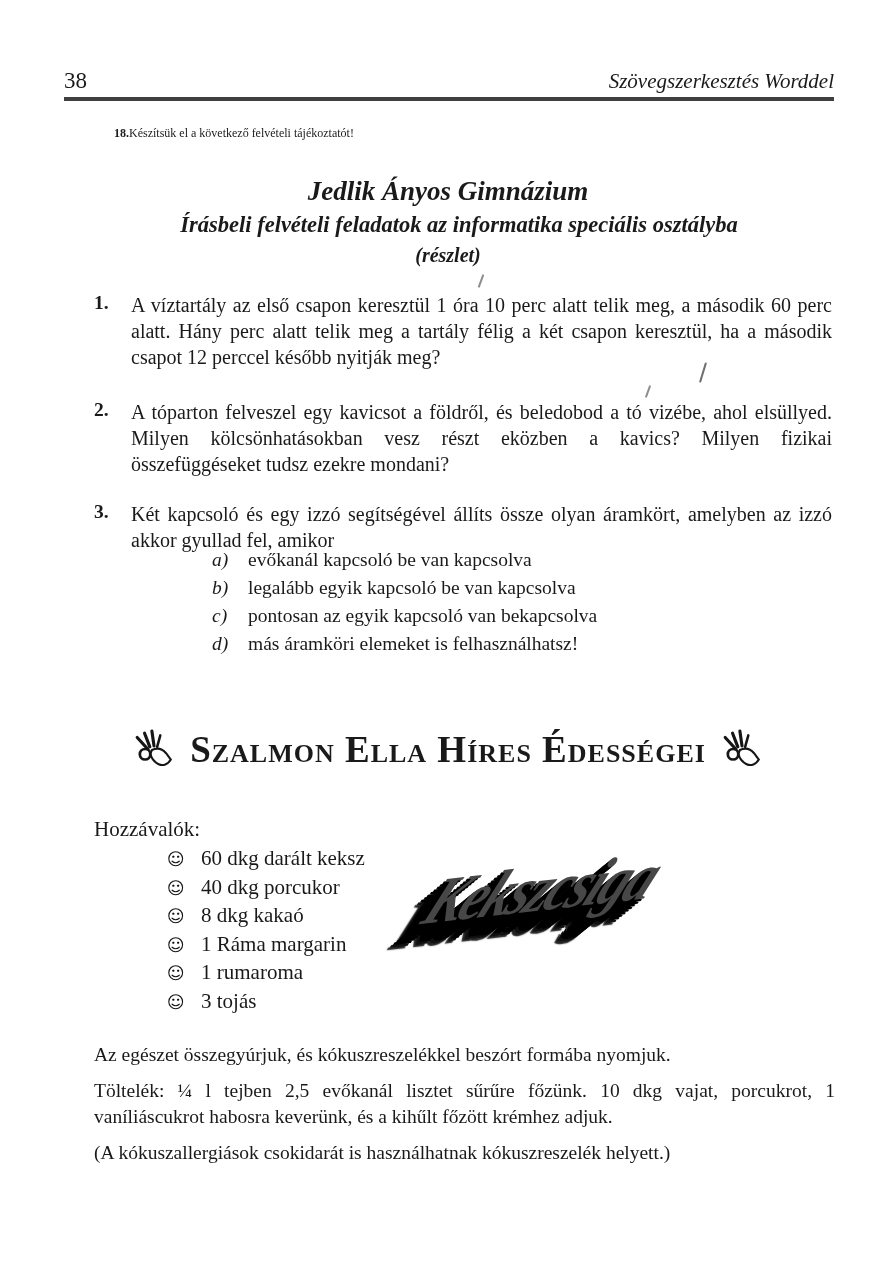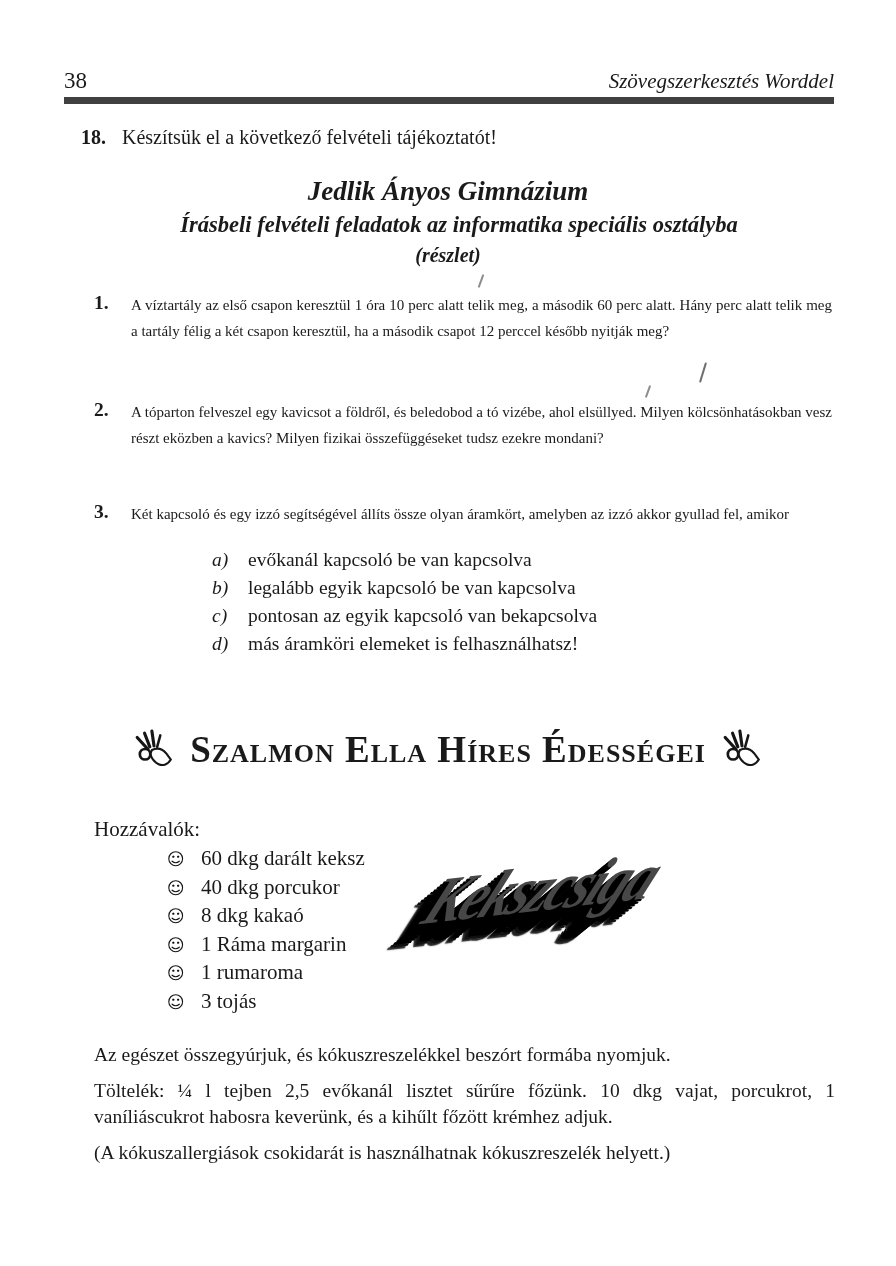"38" .header { border-bottom: 7px solid #404040 -> 4px solid #404040 }
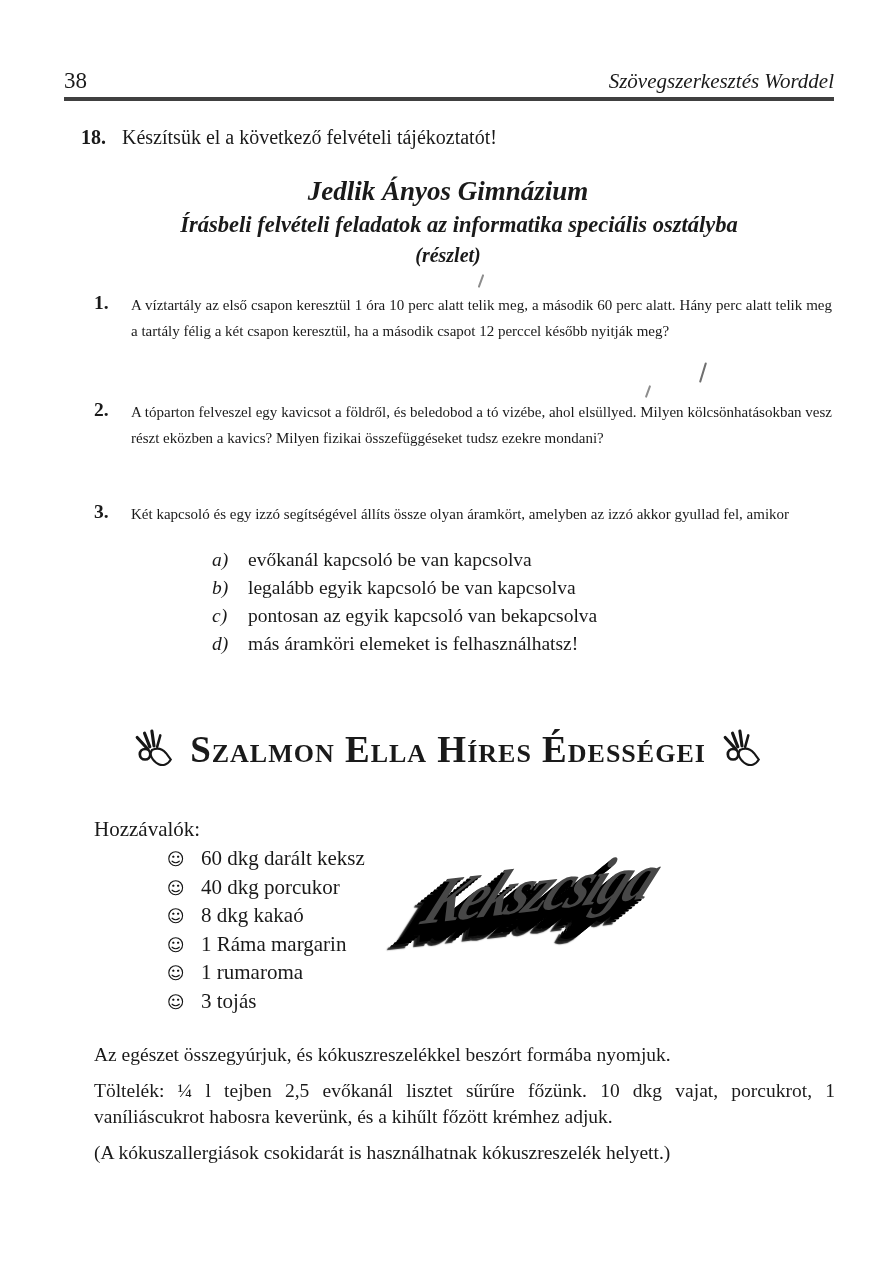"18." .task { font-size: 20px -> 12px; left: 81px -> 88px; text-align: none -> right }
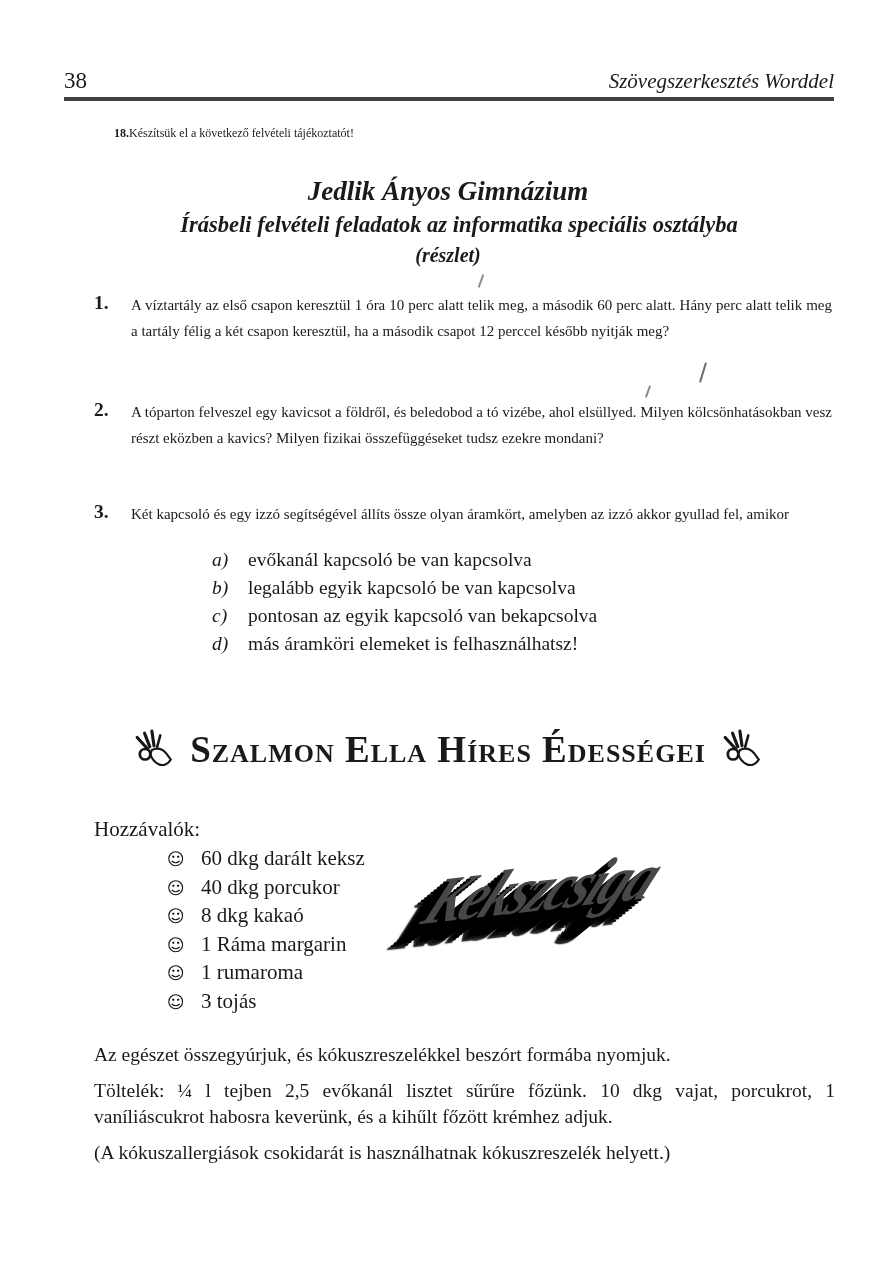"A víztartály az első csapon" .problem .p-body { font-size: 15px -> 20px }
